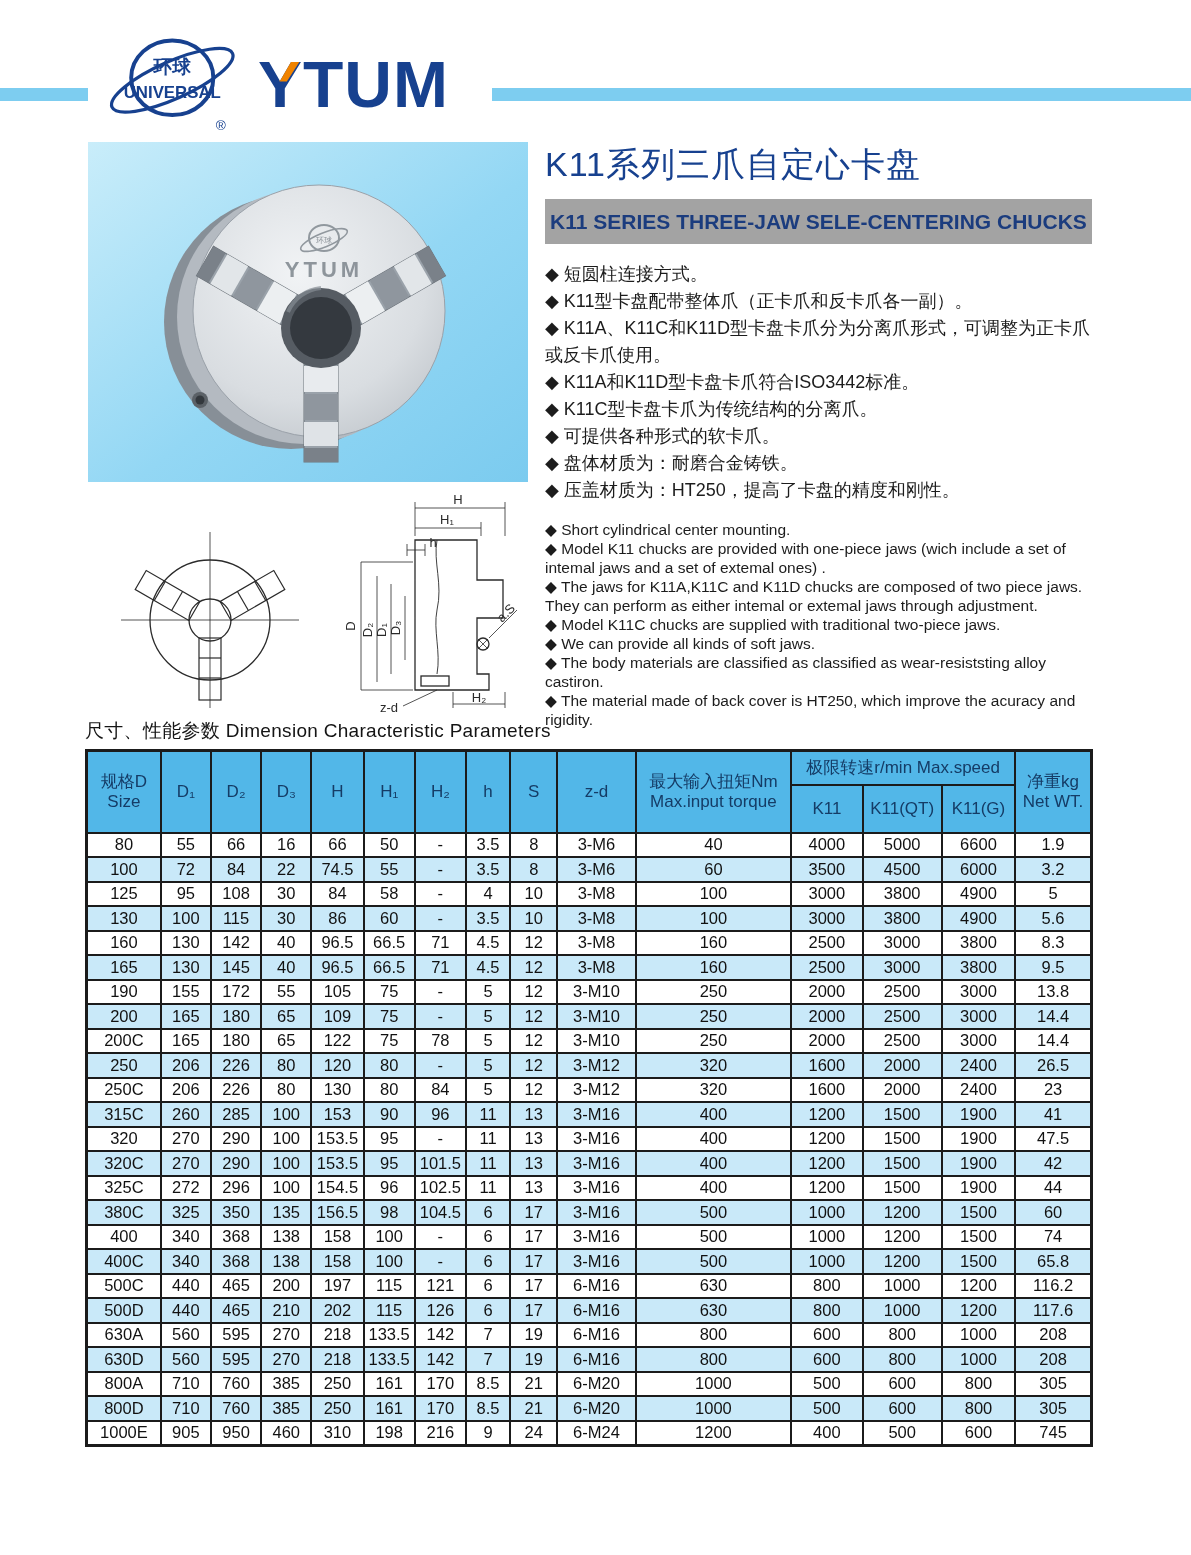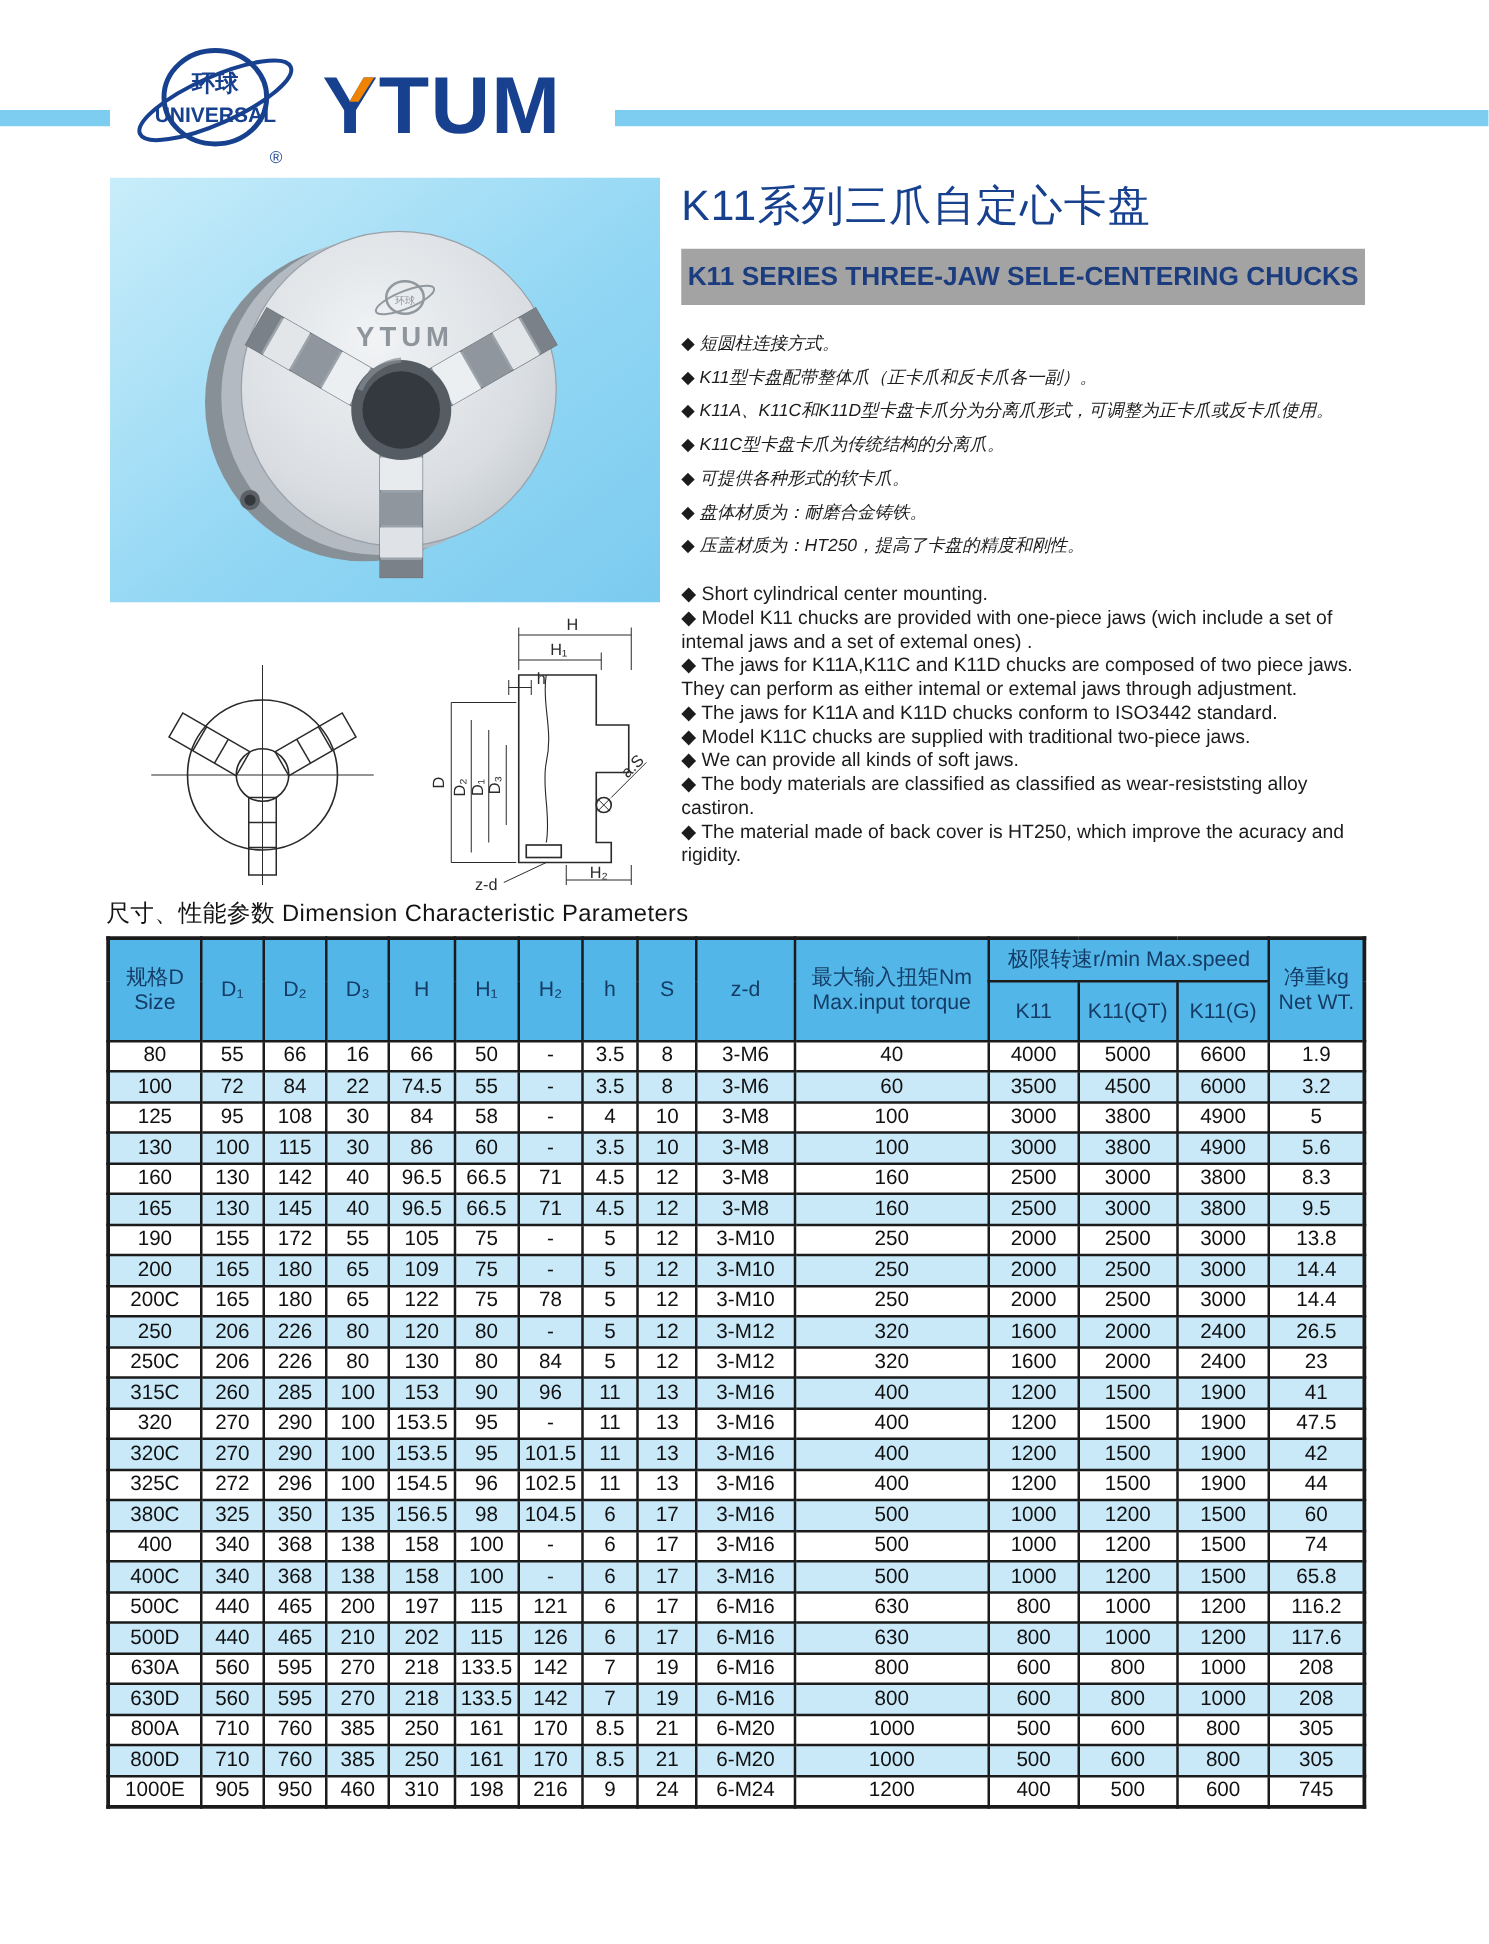"◆ 短圆柱连接方式。" .cn-features { font-size: 14px -> 18px; font-style: italic -> none }
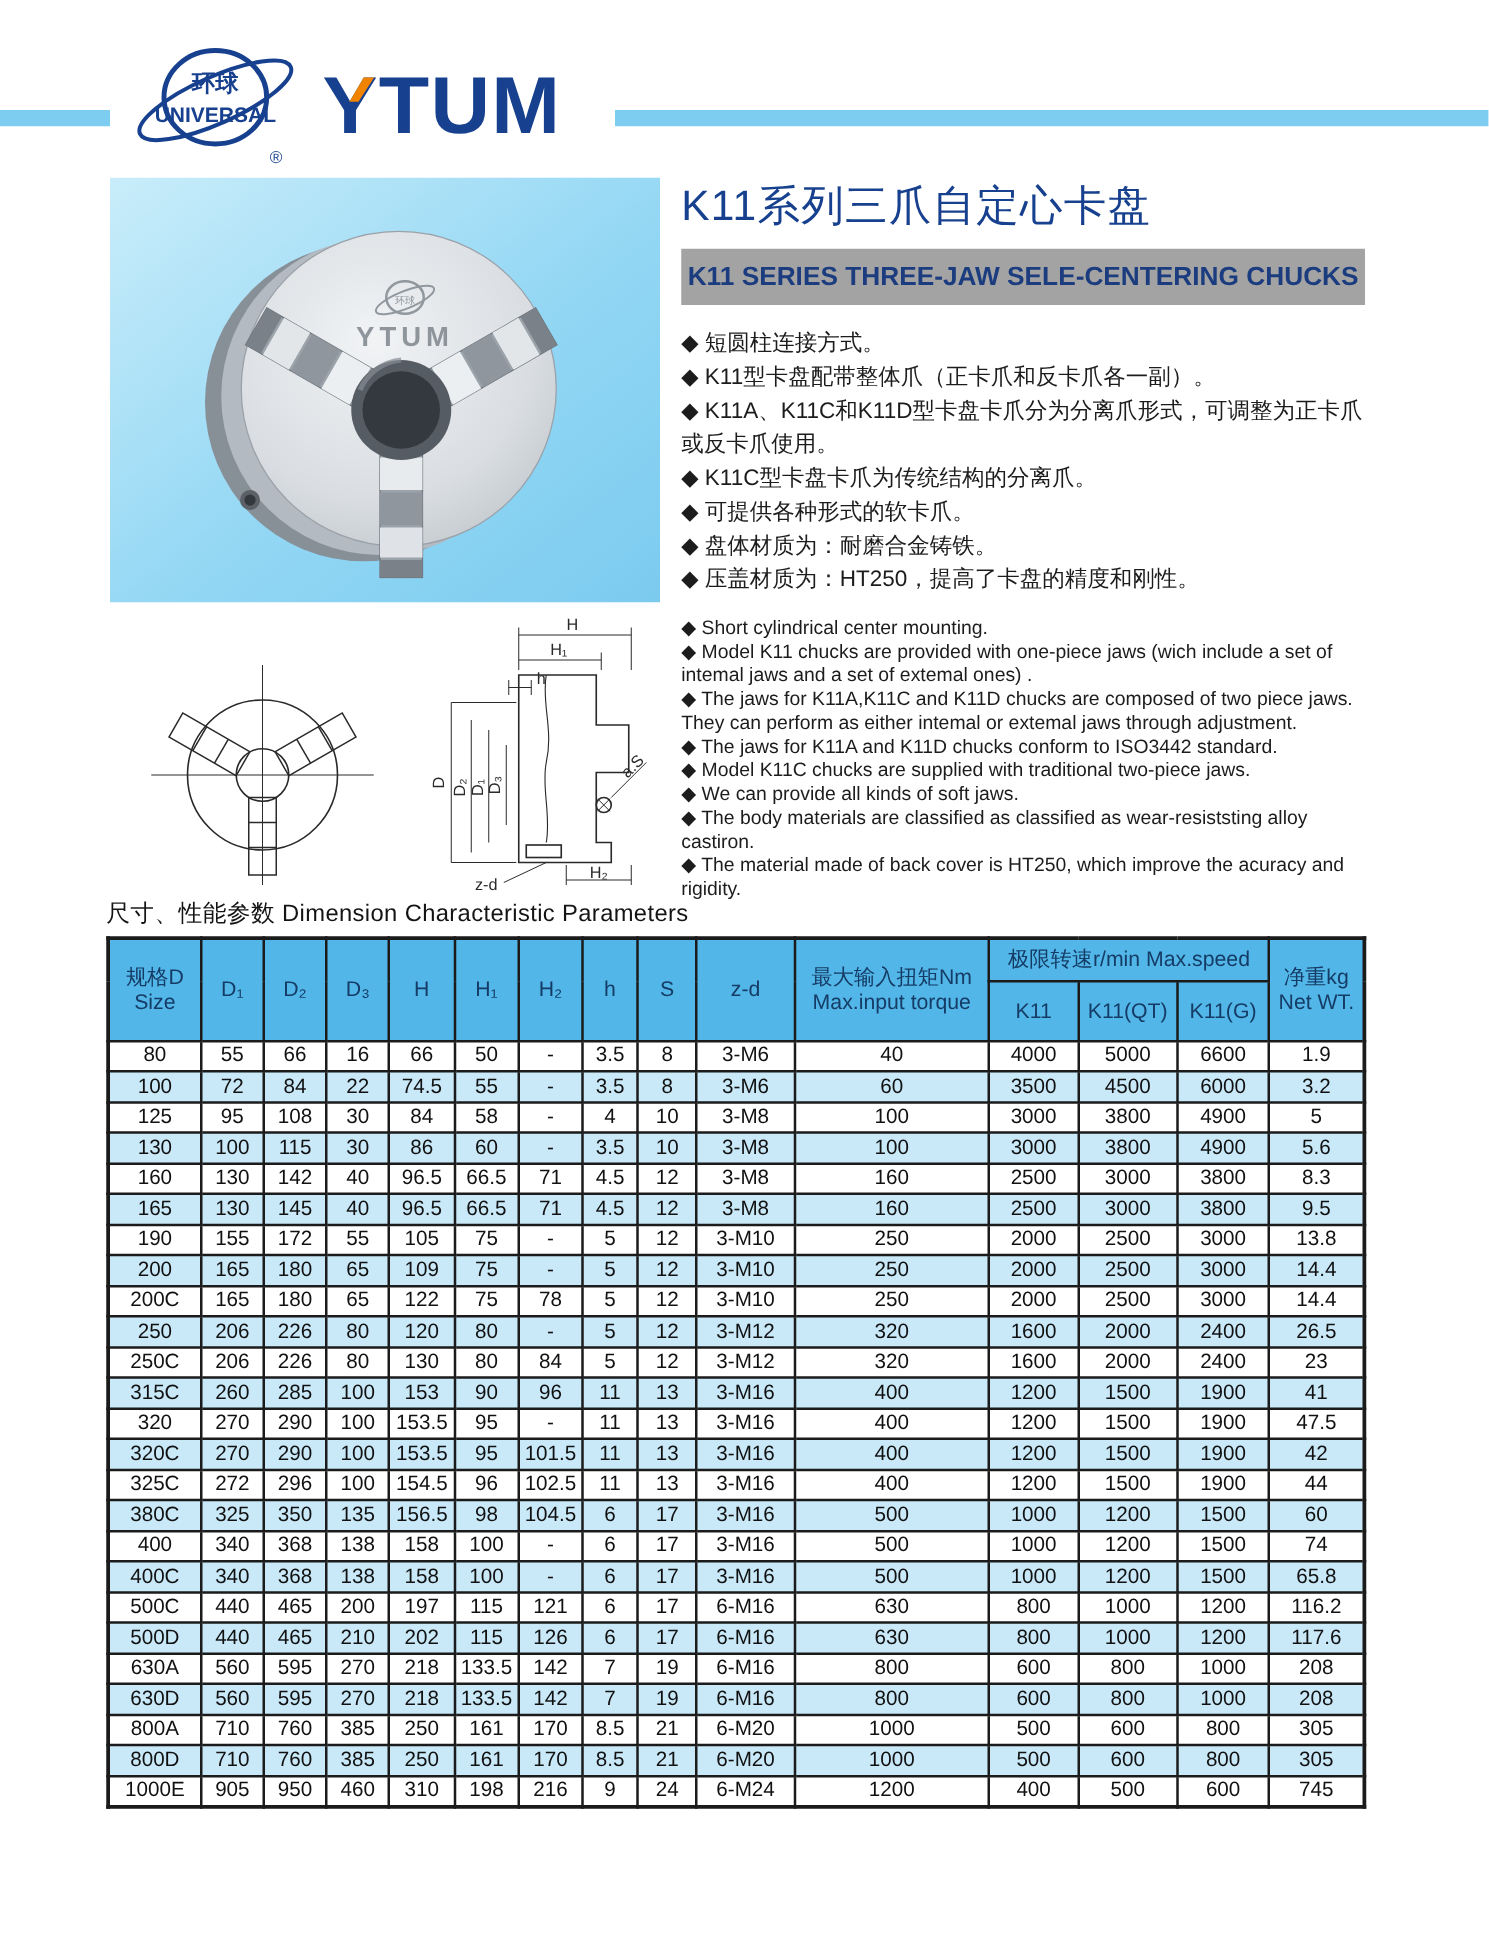"◆ K11A和K11D型卡盘卡爪符合ISO3442标准。" p { html: none -> <p>◆ K11A和K11D型卡盘卡爪符合ISO3442标准。</p> }
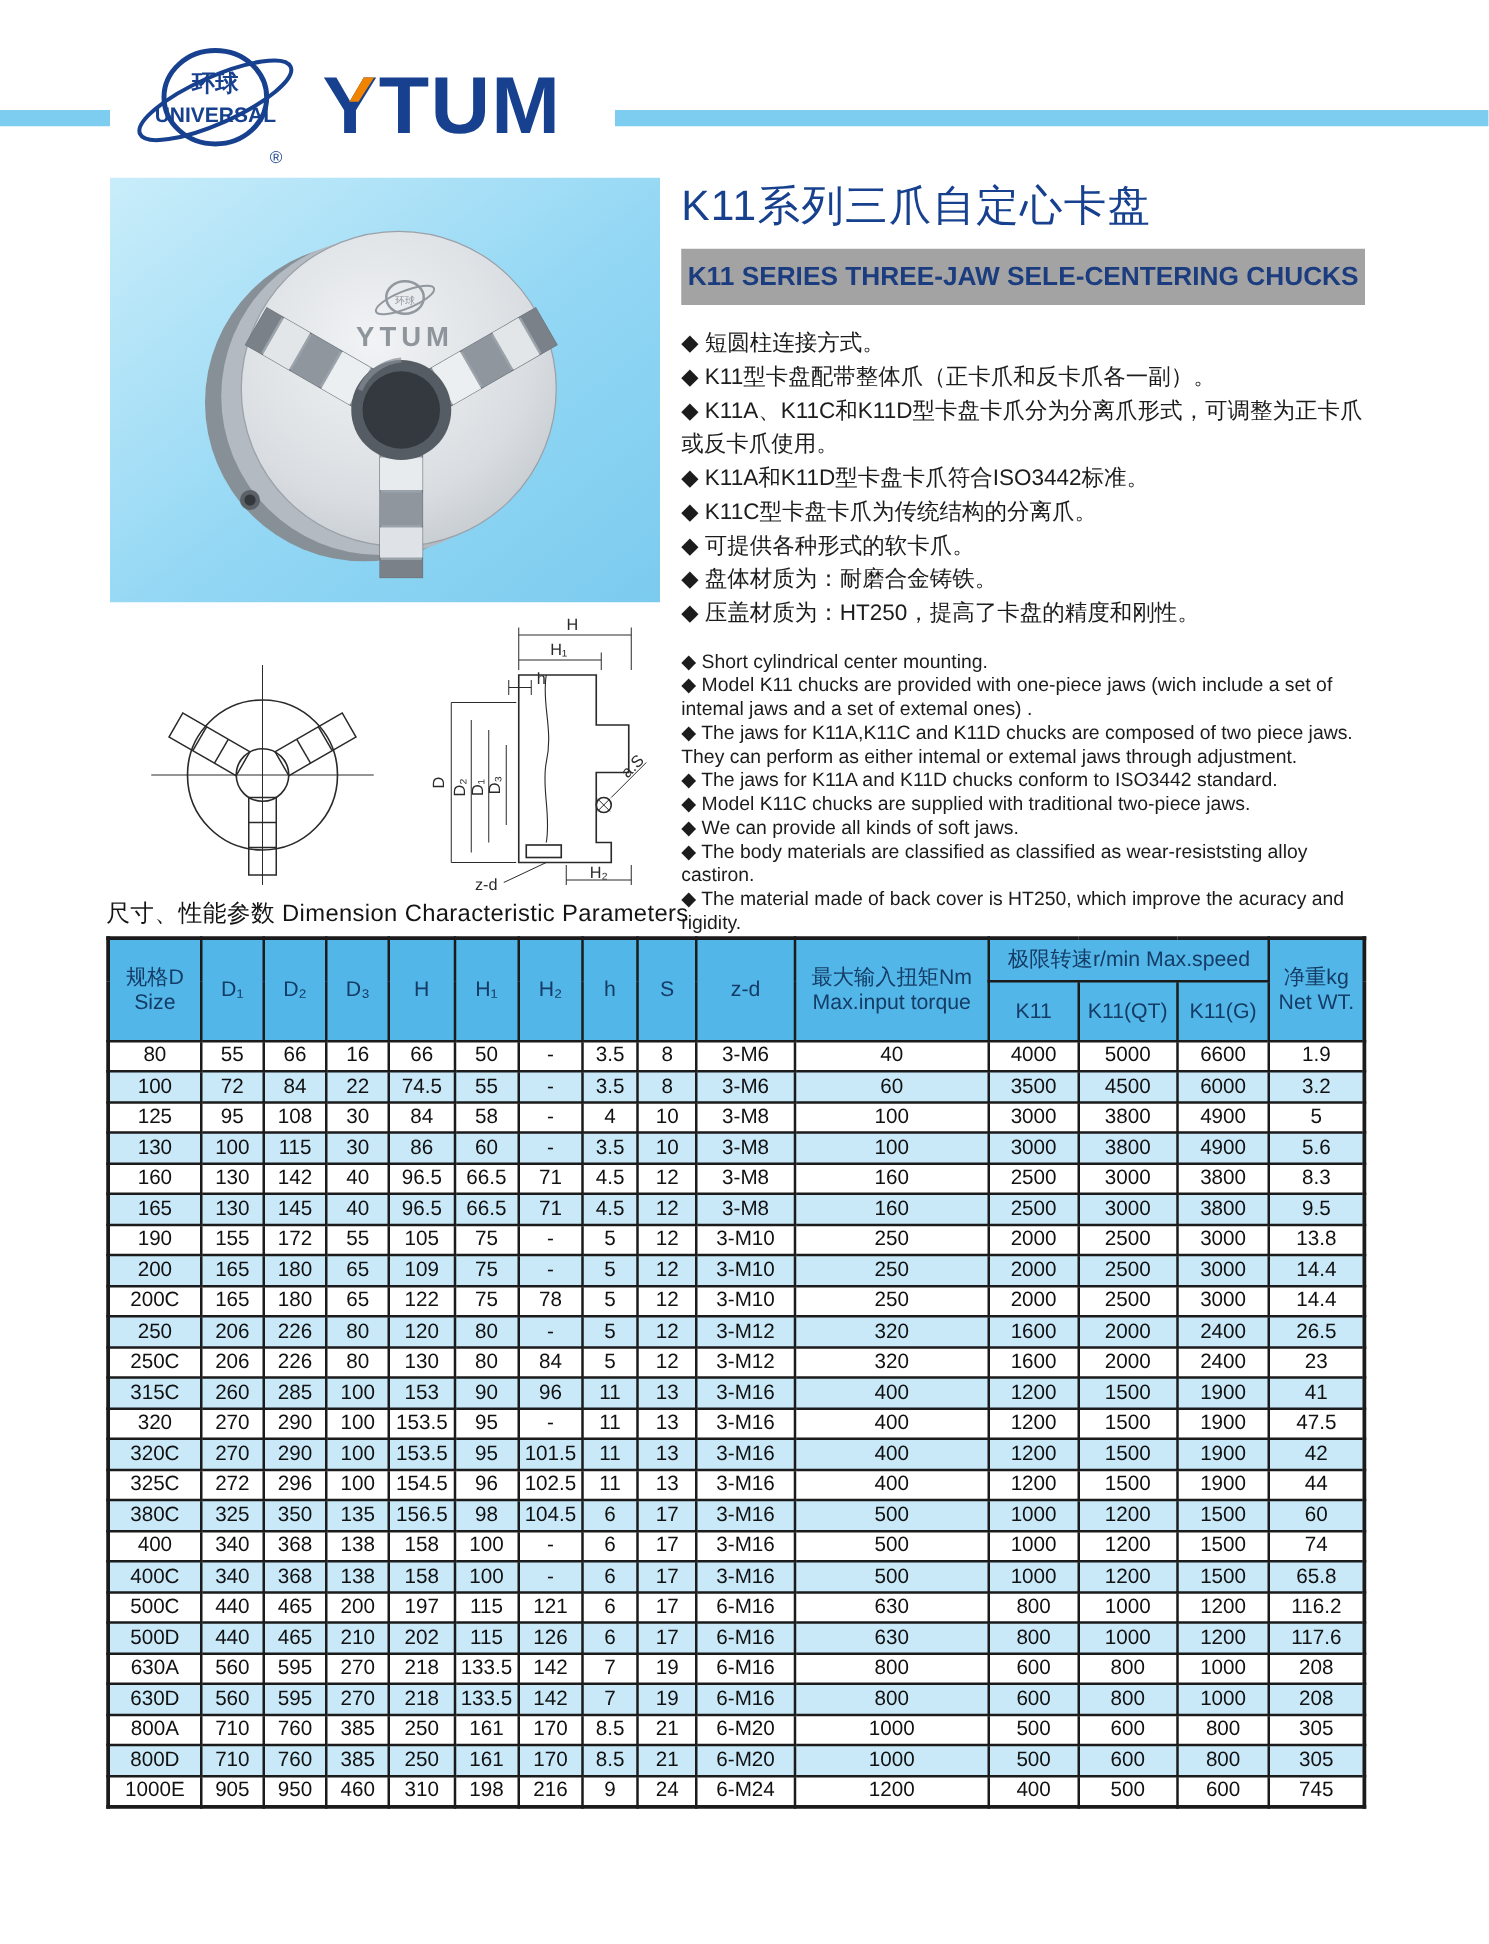"◆ The jaws for K11A" p { html: <p>◆ The jaws for K11A and K11D chucks conform to ISO3442 standard.</p> -> none }
